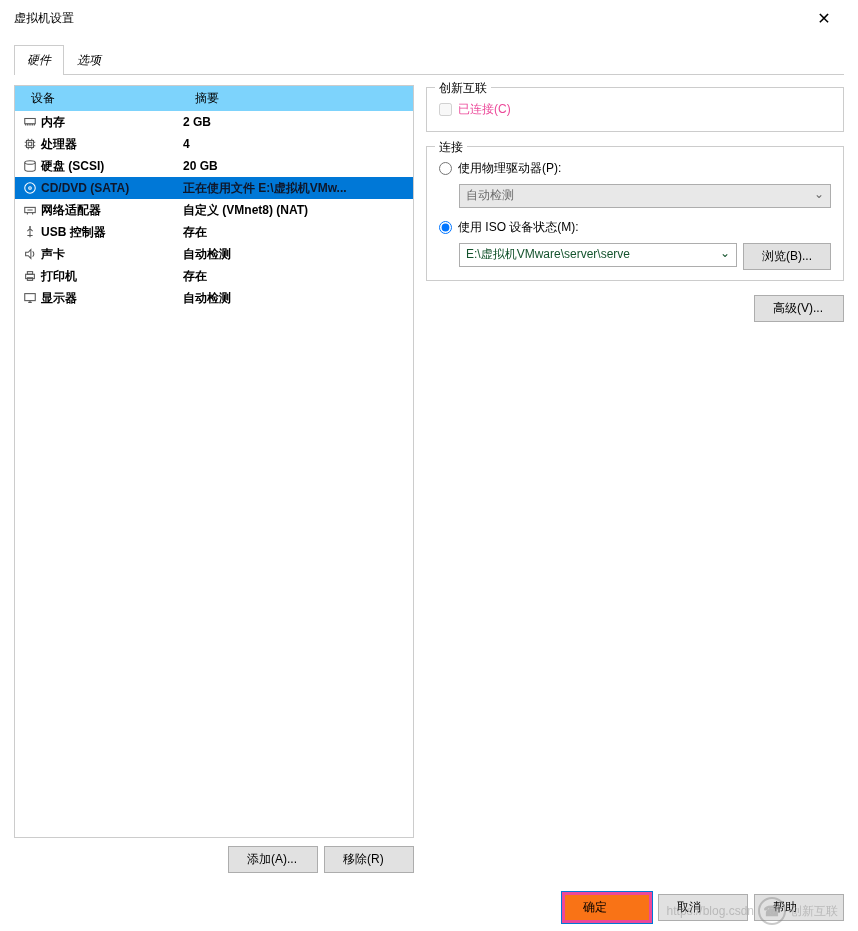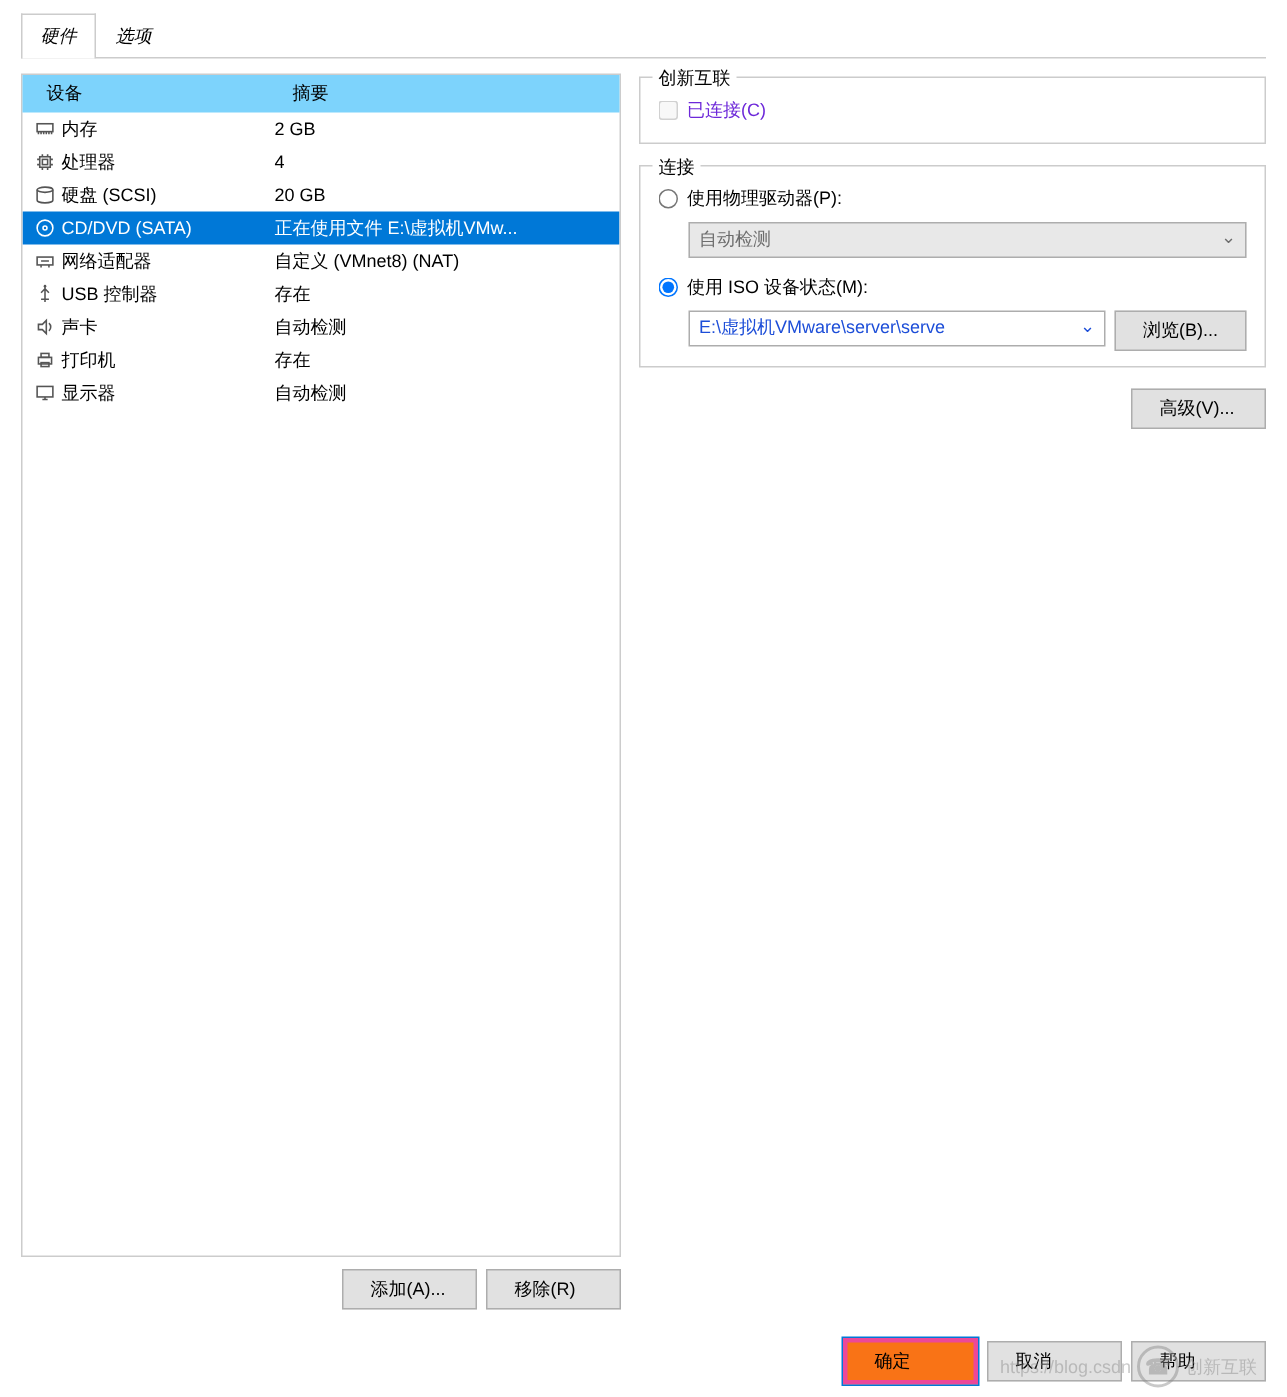"虚拟机设置" div.titlebar { html: none -> <div> <span>虚拟机设置</span> <span>✕</span> </div> }
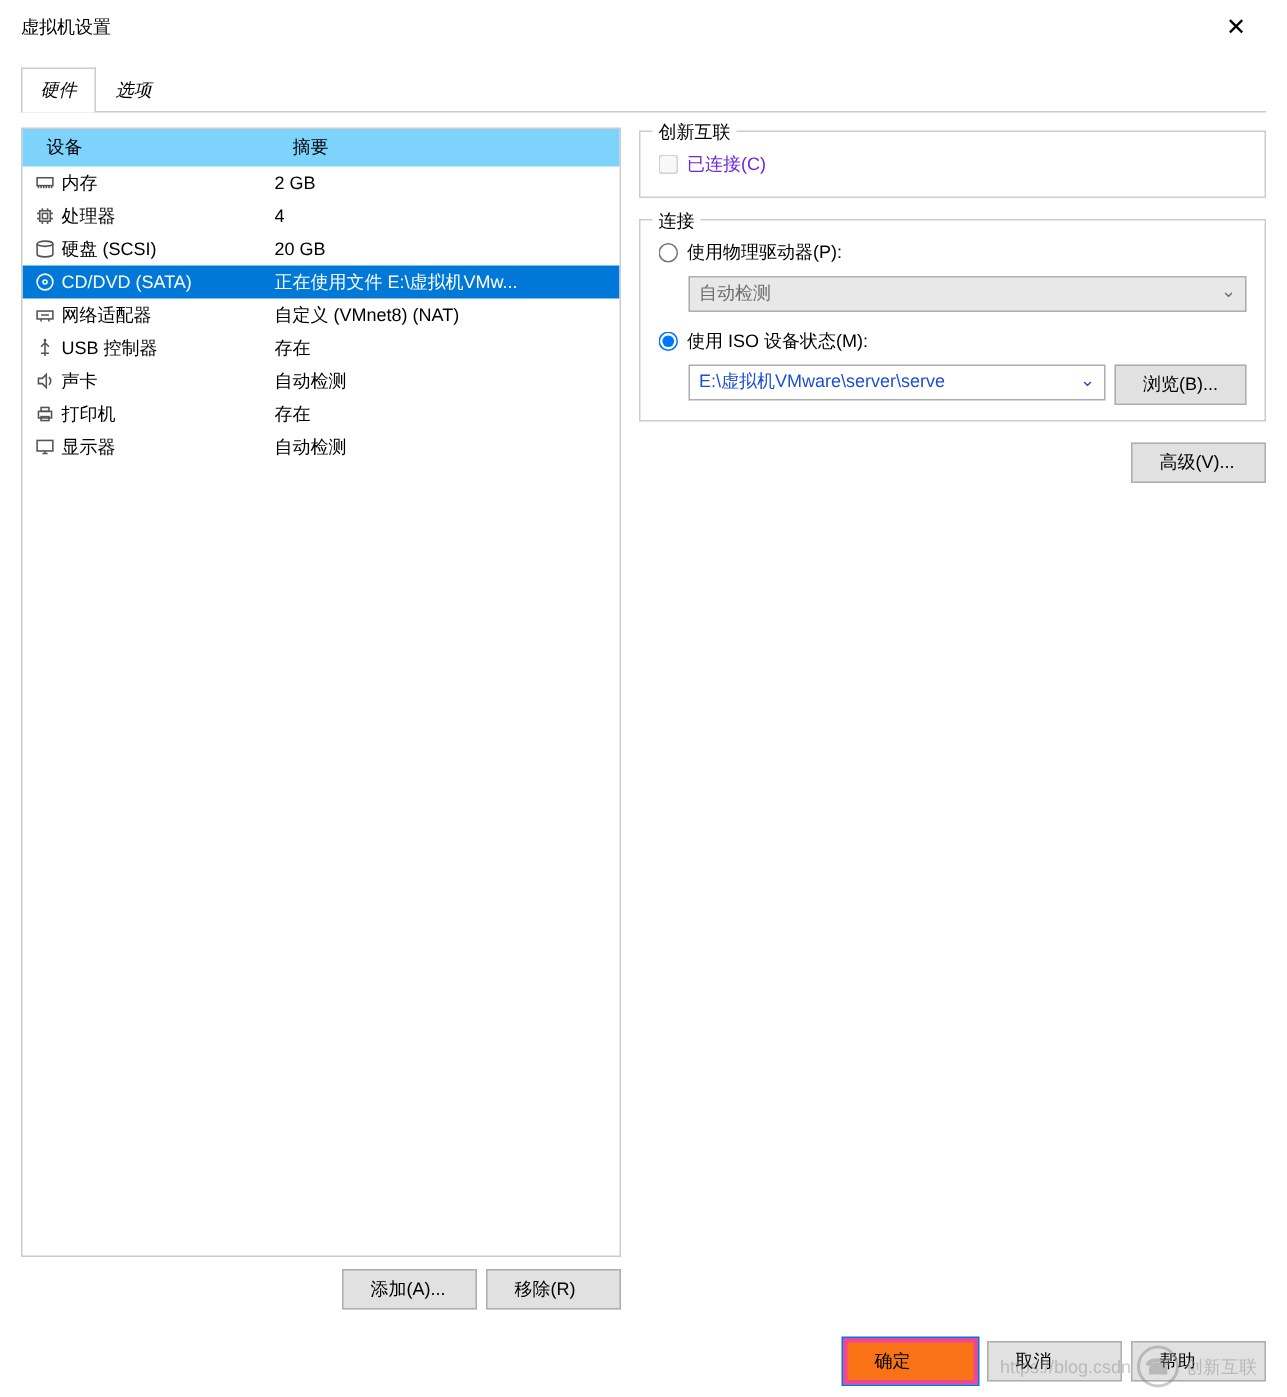"已连接(C)" span { color: #6d28d9 -> #ec4899 }
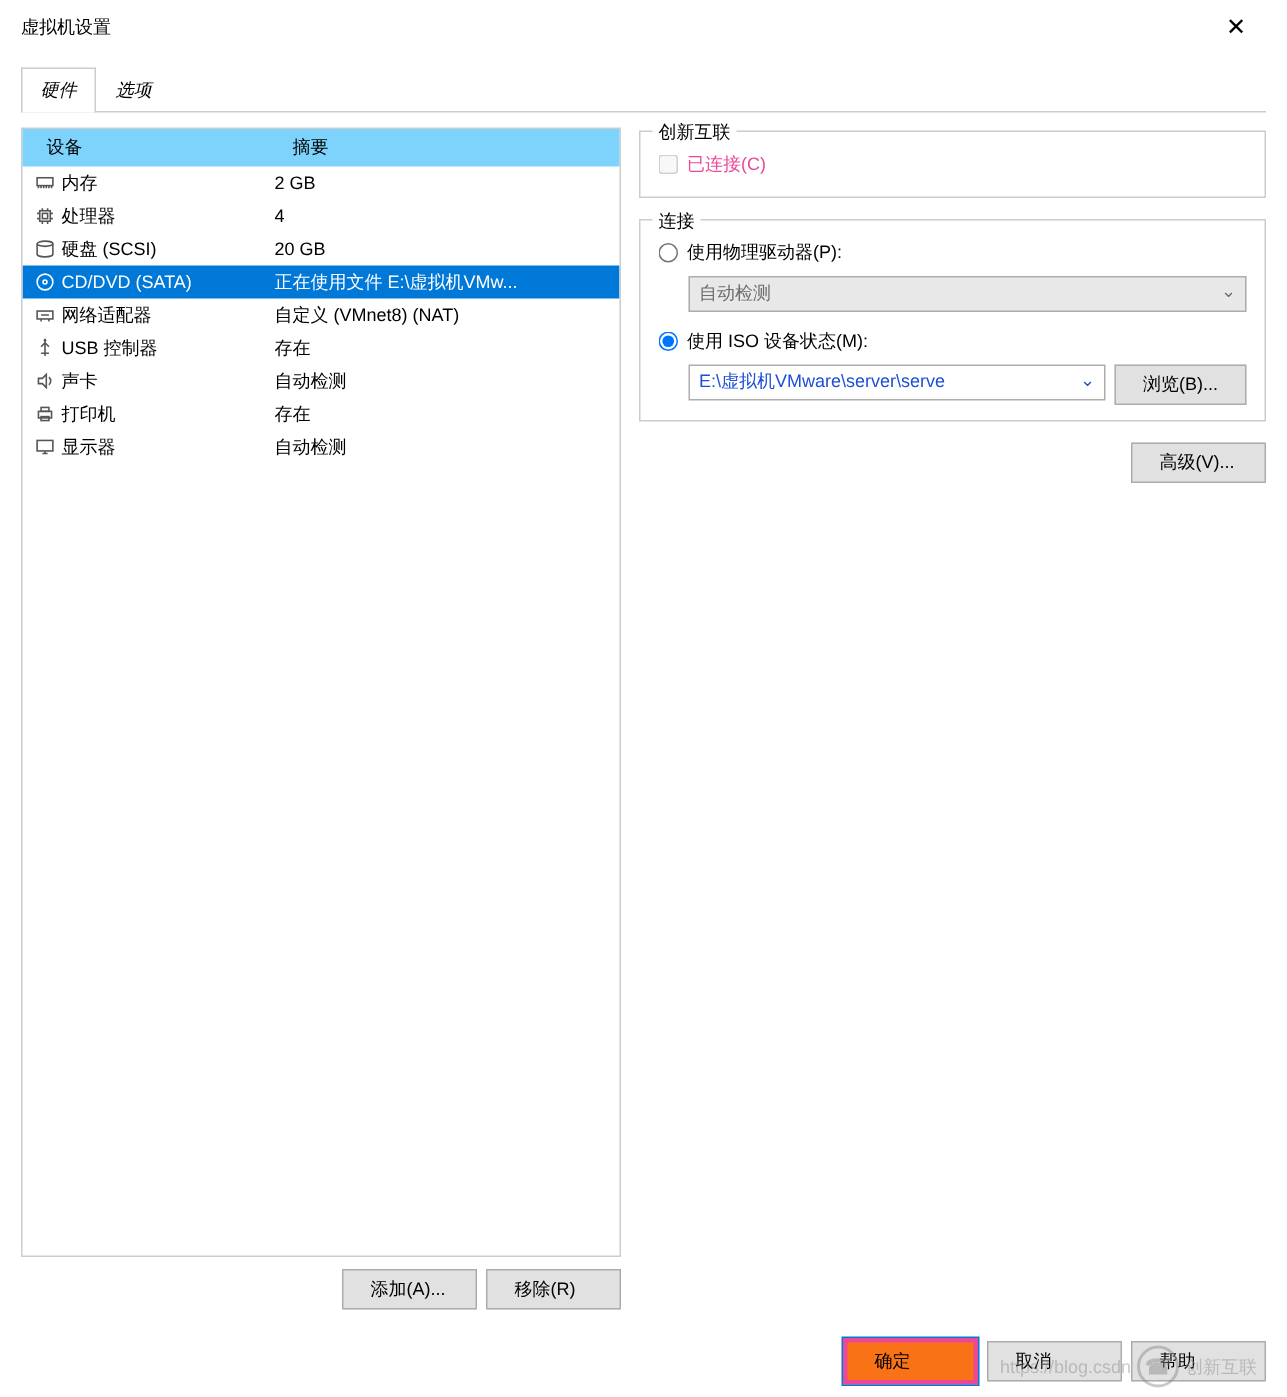"内存" .hw-body { font-weight: none -> bold }
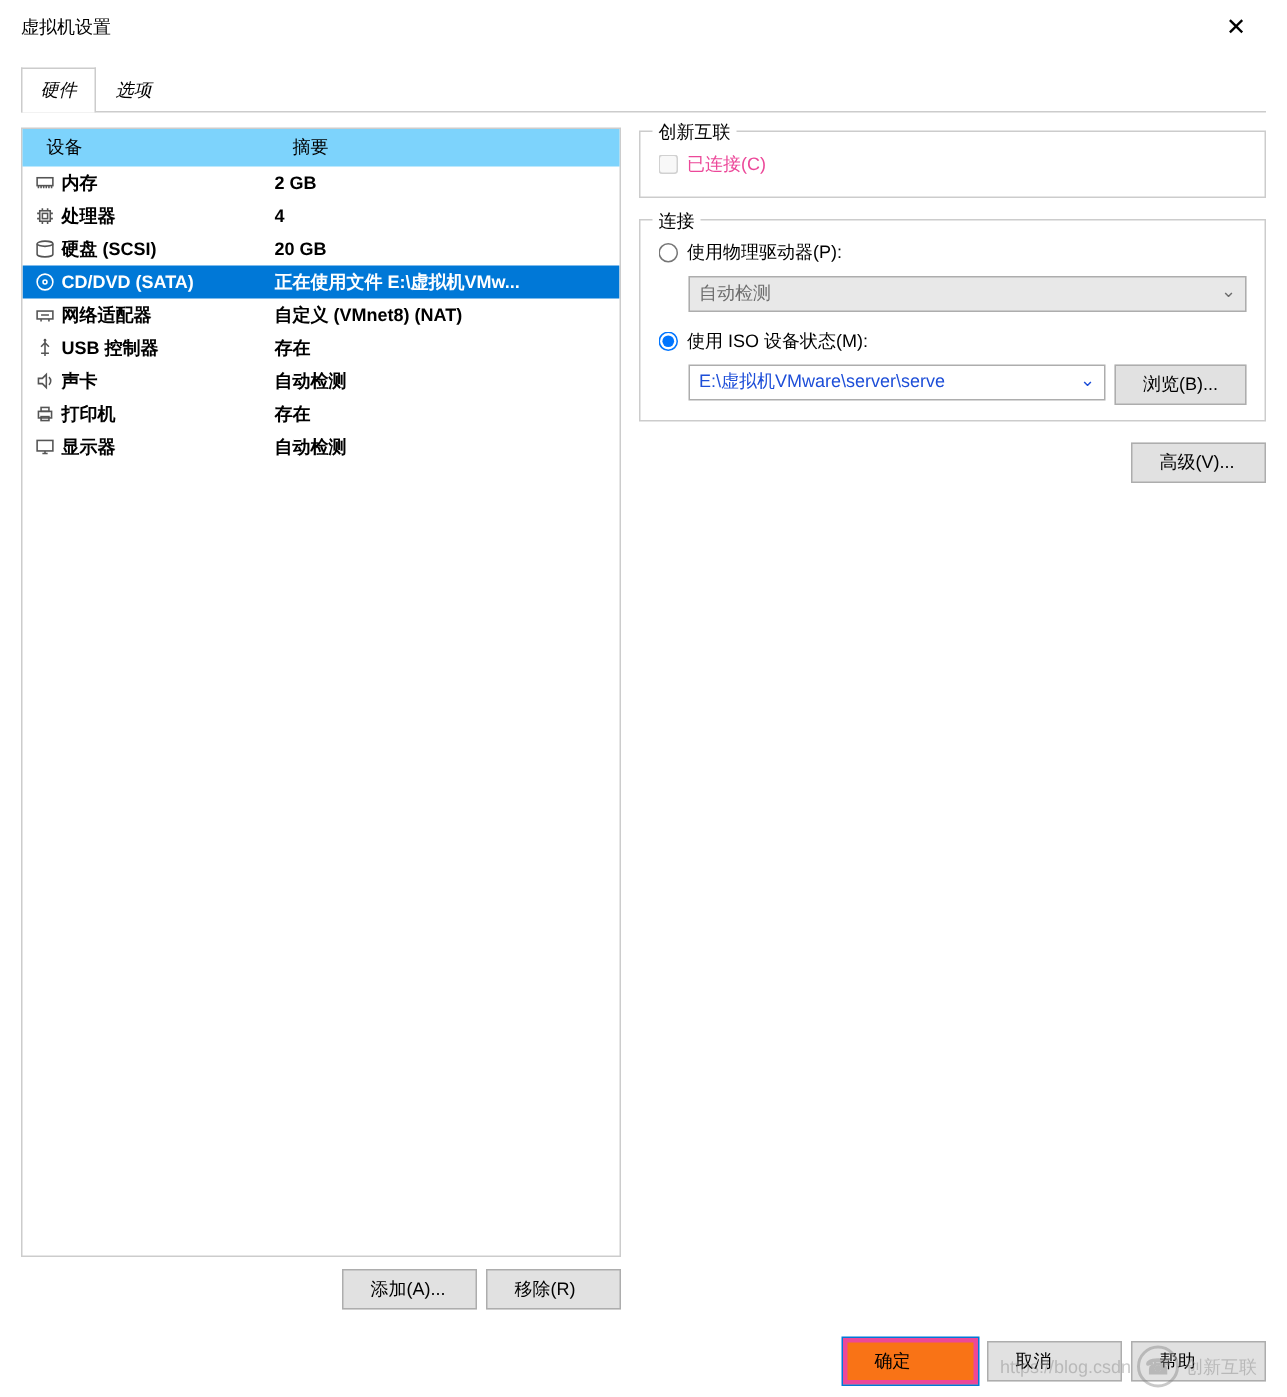"CD/DVD (SATA)" .hw-row.selected { color: #ffffff -> #0f172a }
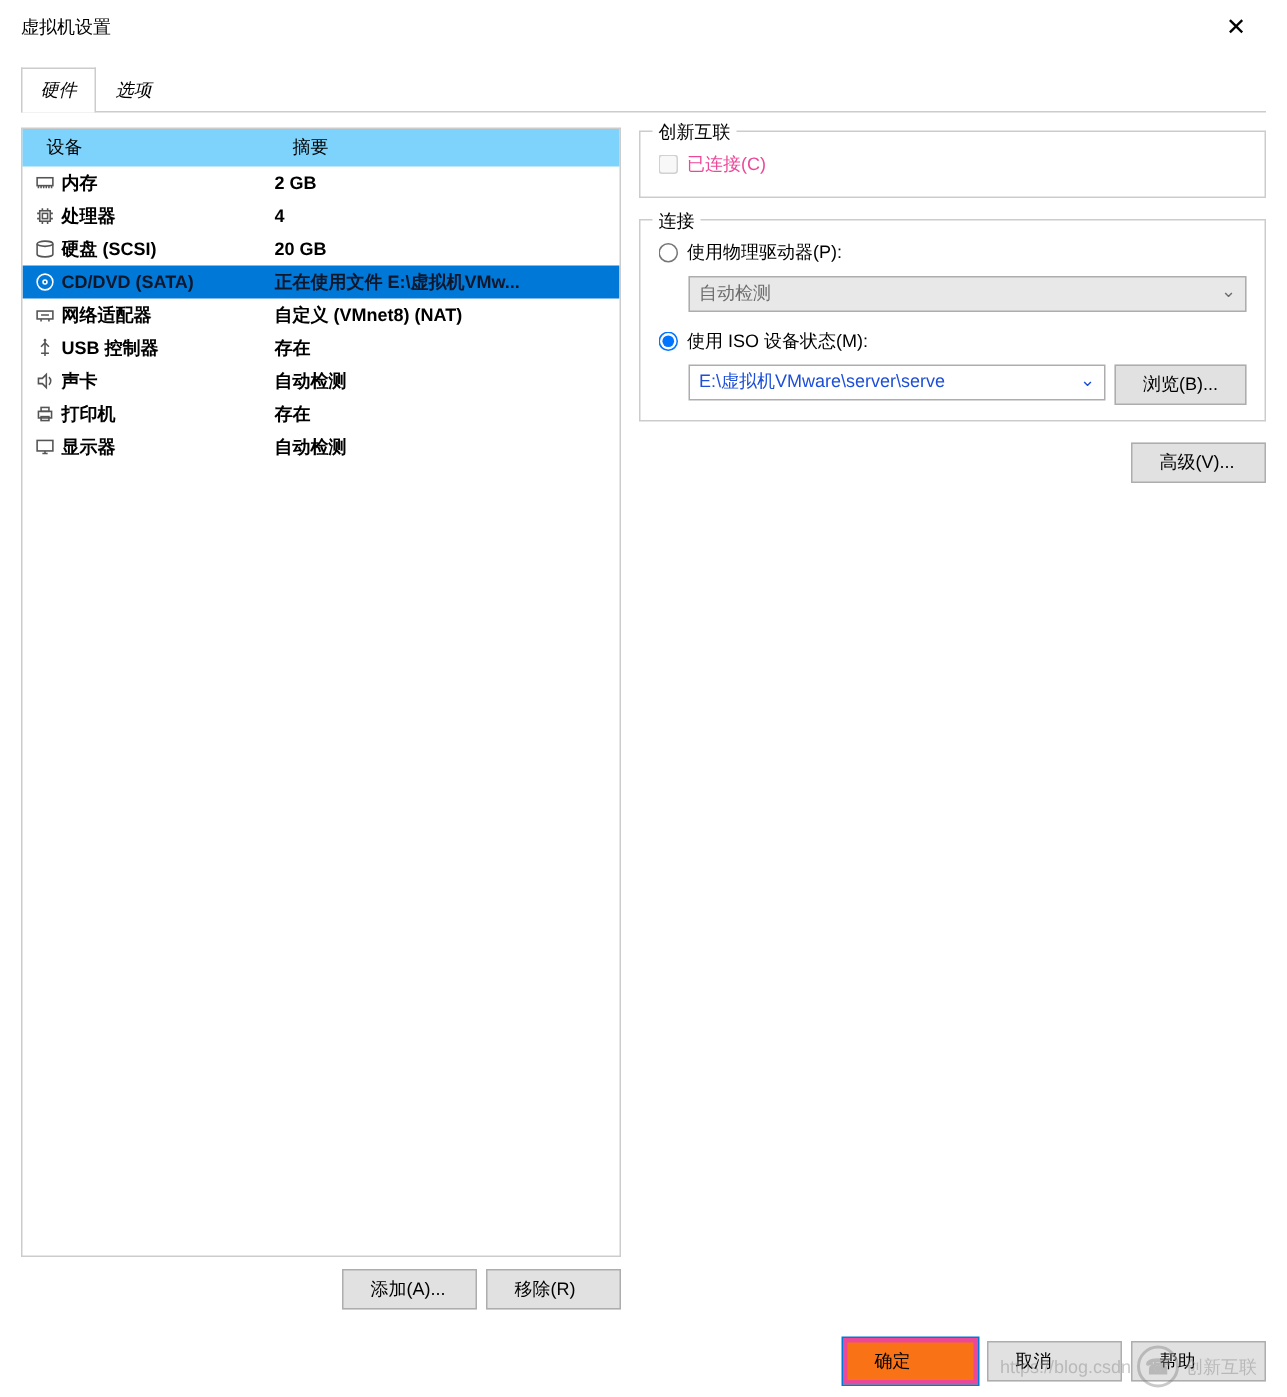"E:\虚拟机VMware\server\serve" .dropdown.enabled { color: #1d4ed8 -> #14532d }
